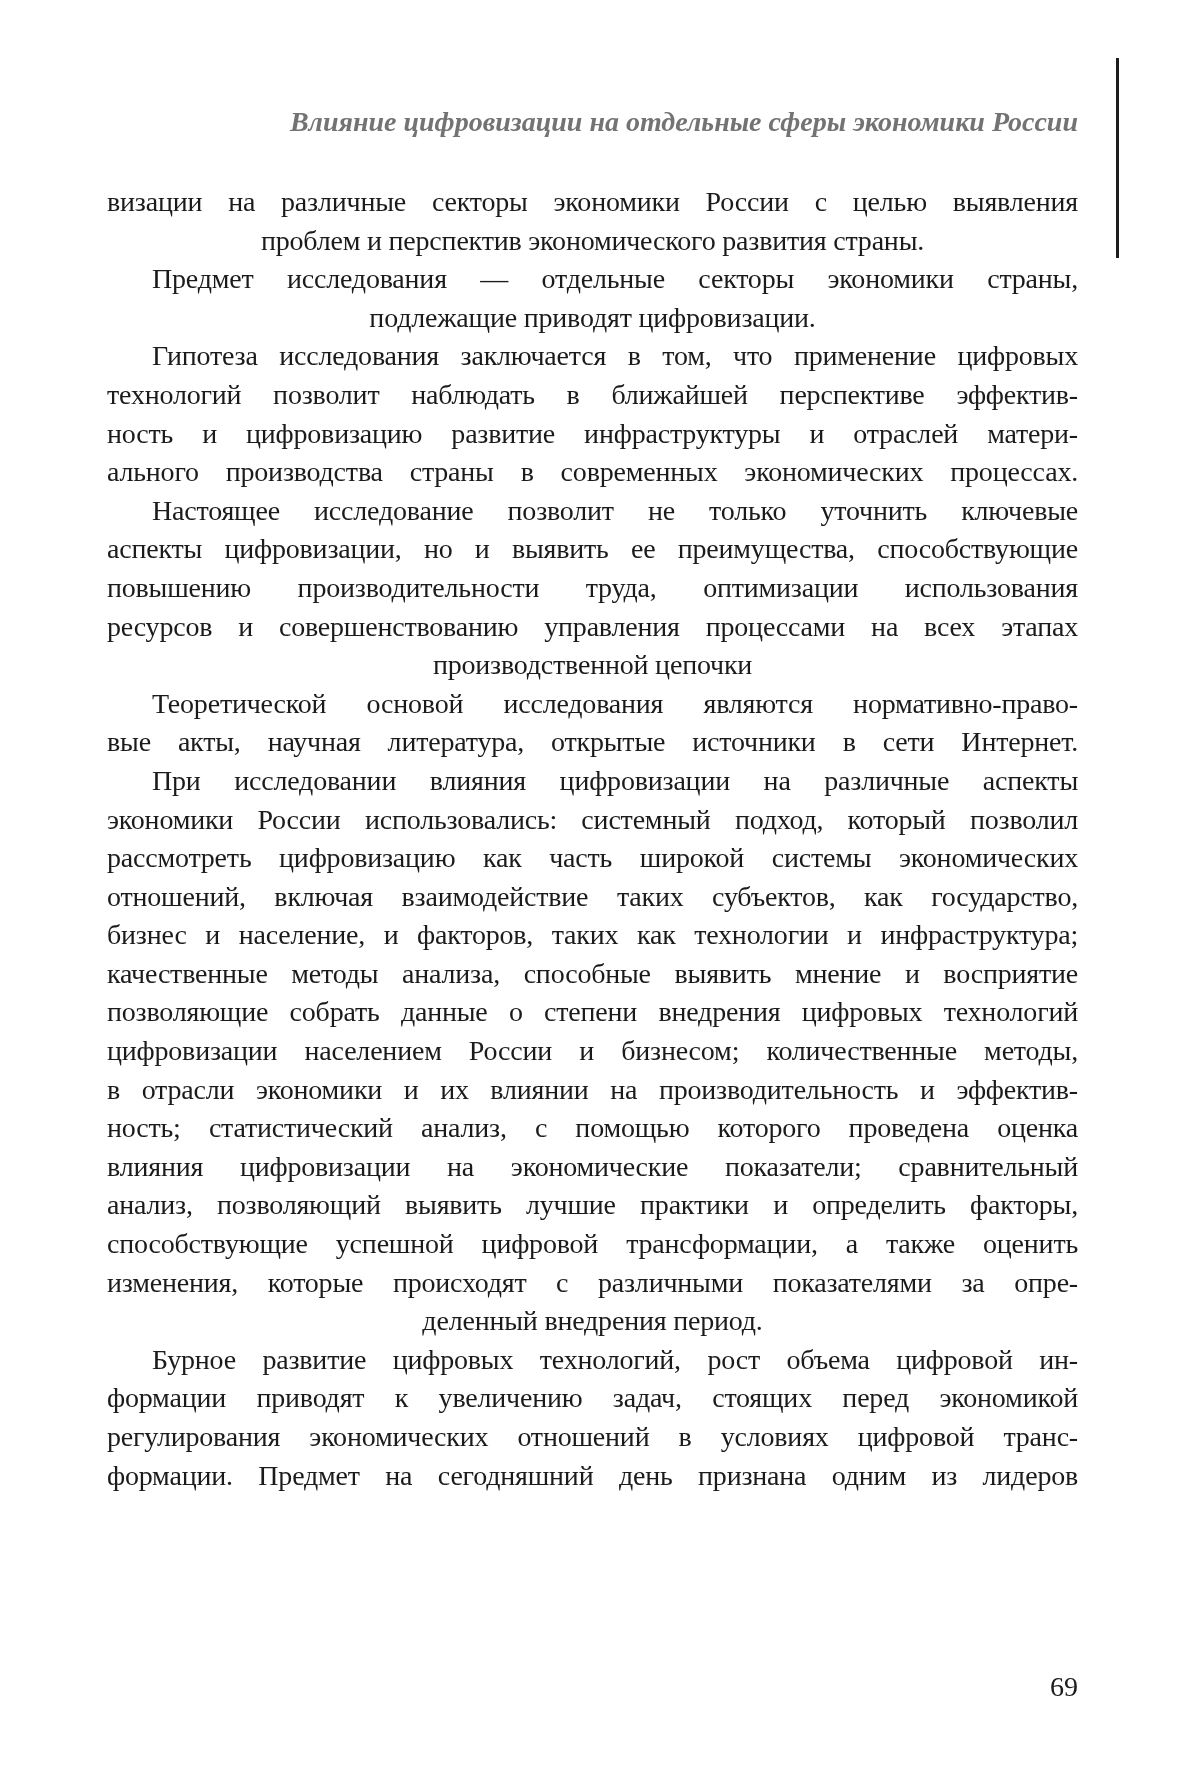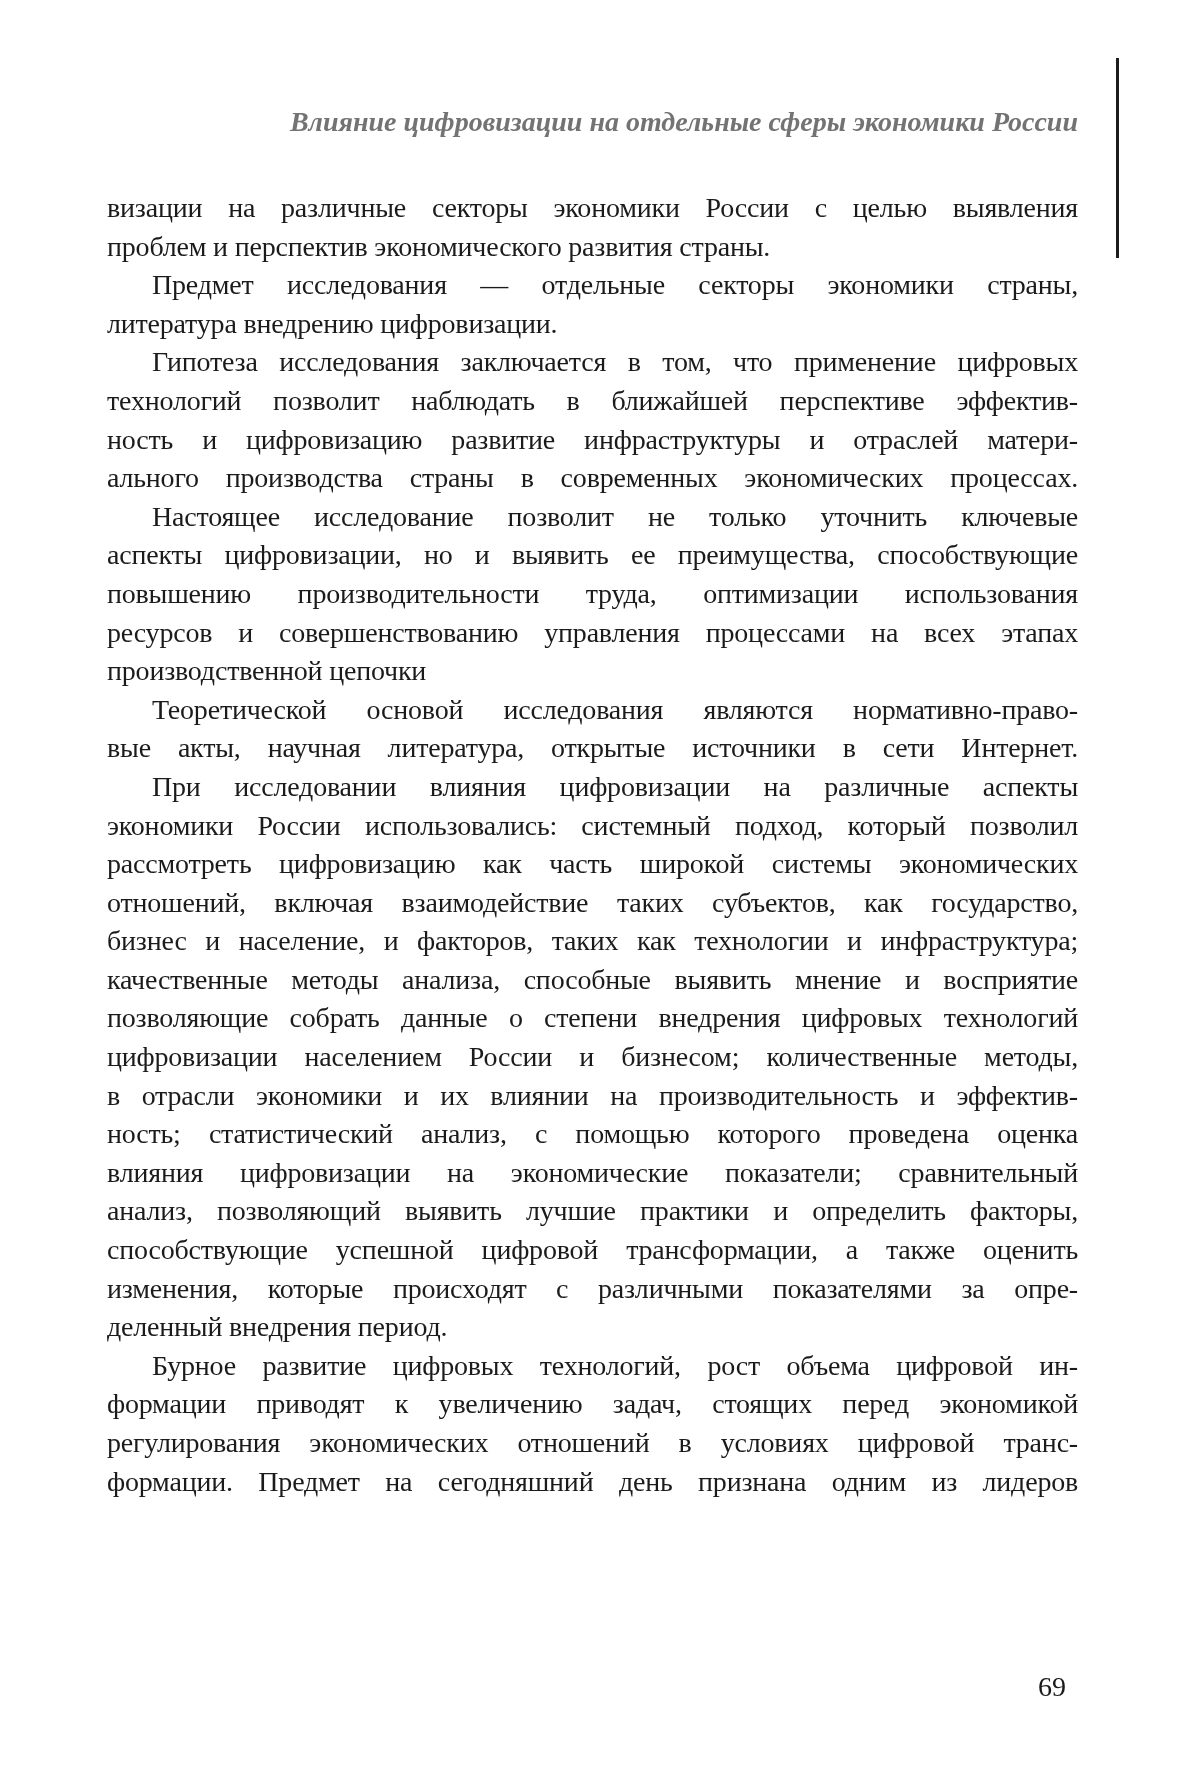"визации на различные секторы экономики" .body-text { top: 189px -> 183px }
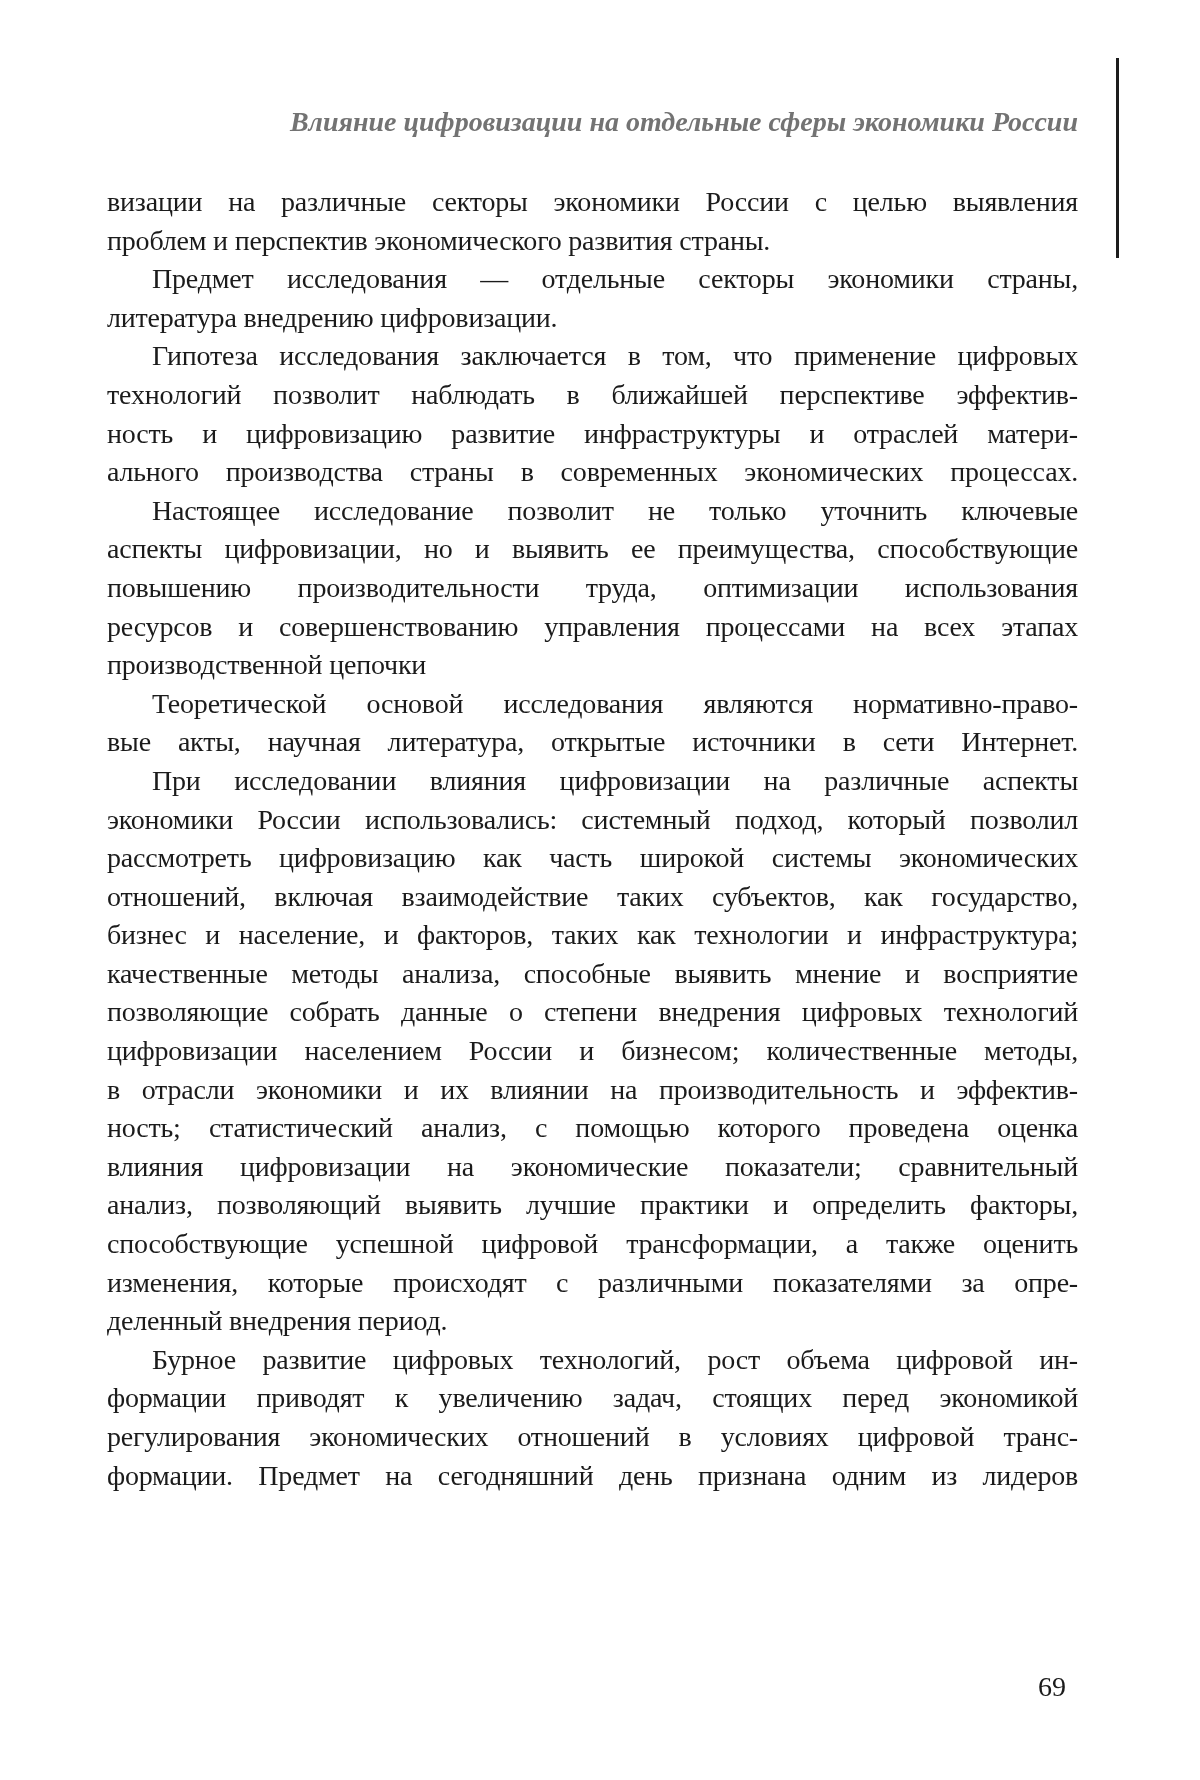"проблем и перспектив экономического" .line { text-align: left -> center }
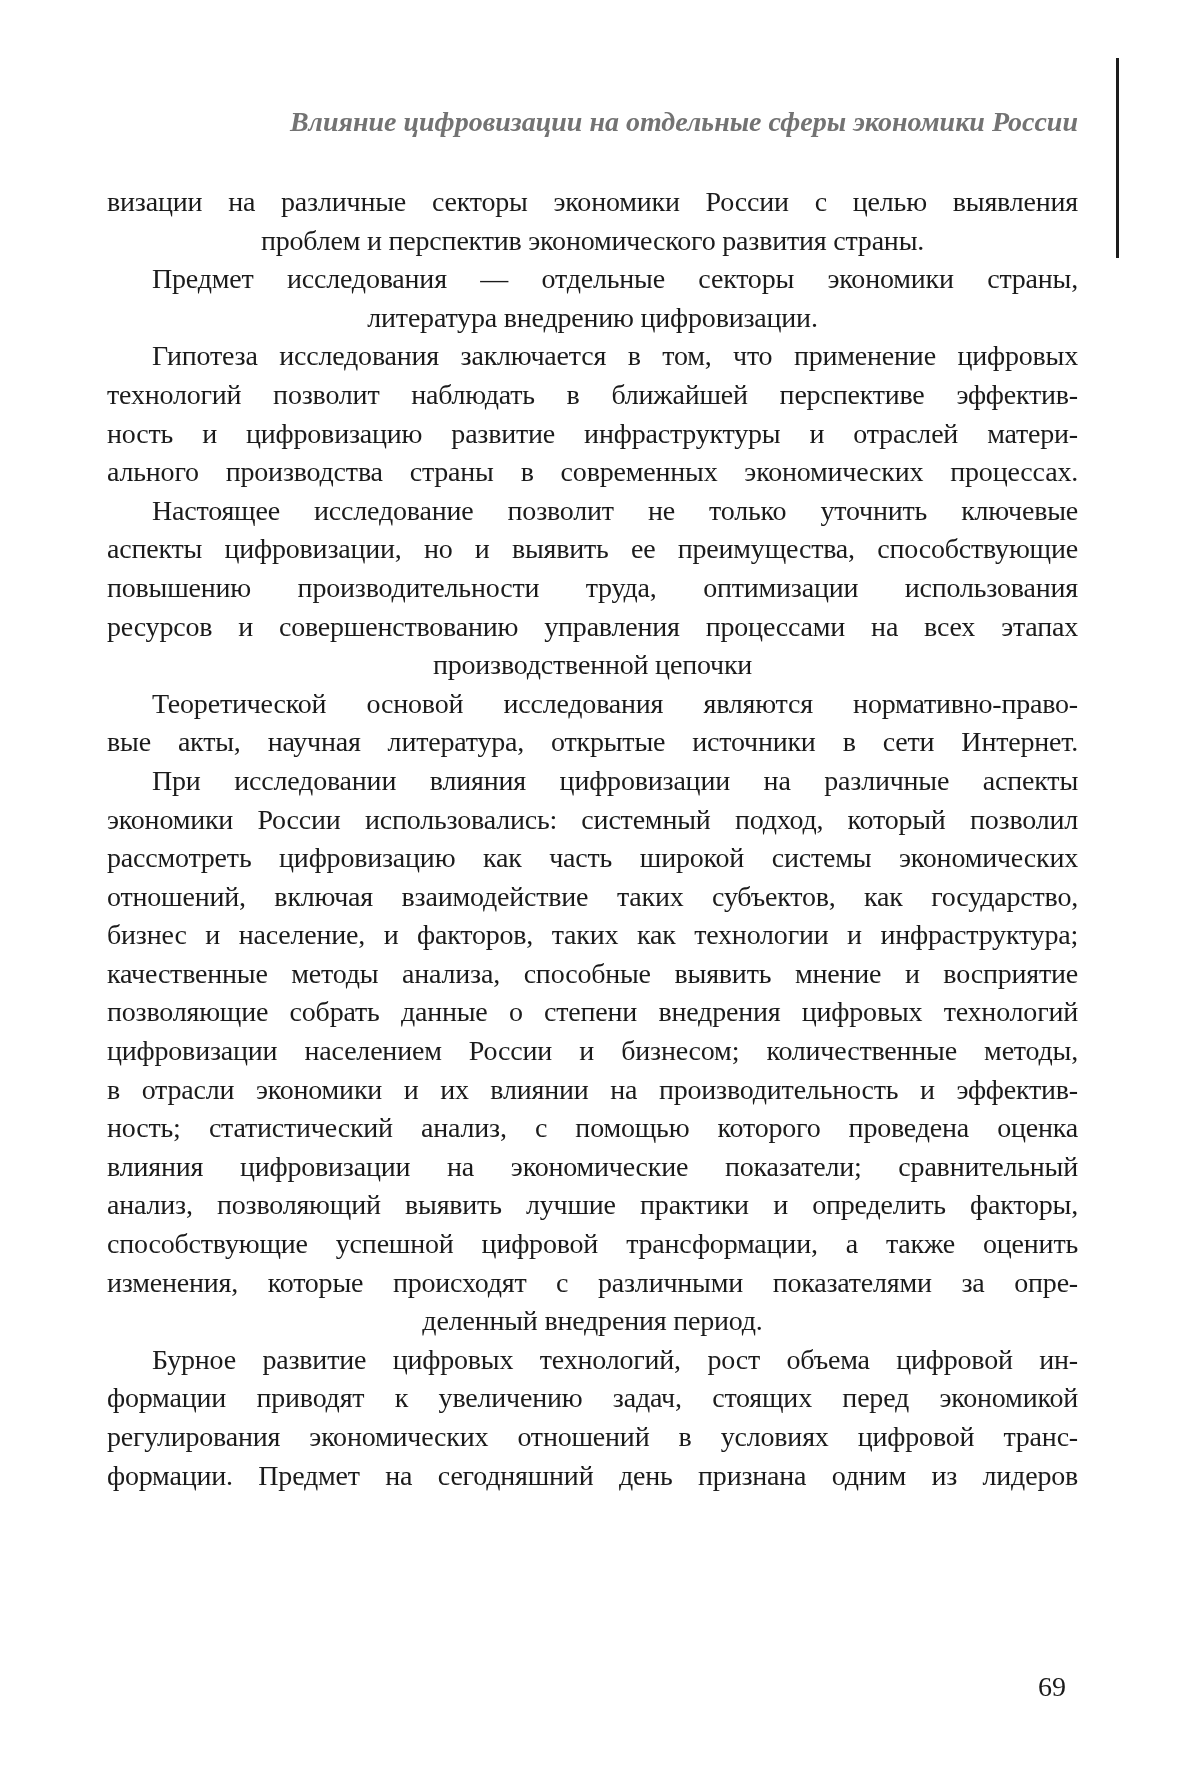"литература внедрению цифровизации." div.line { text: литература внедрению -> подлежащие приводят }
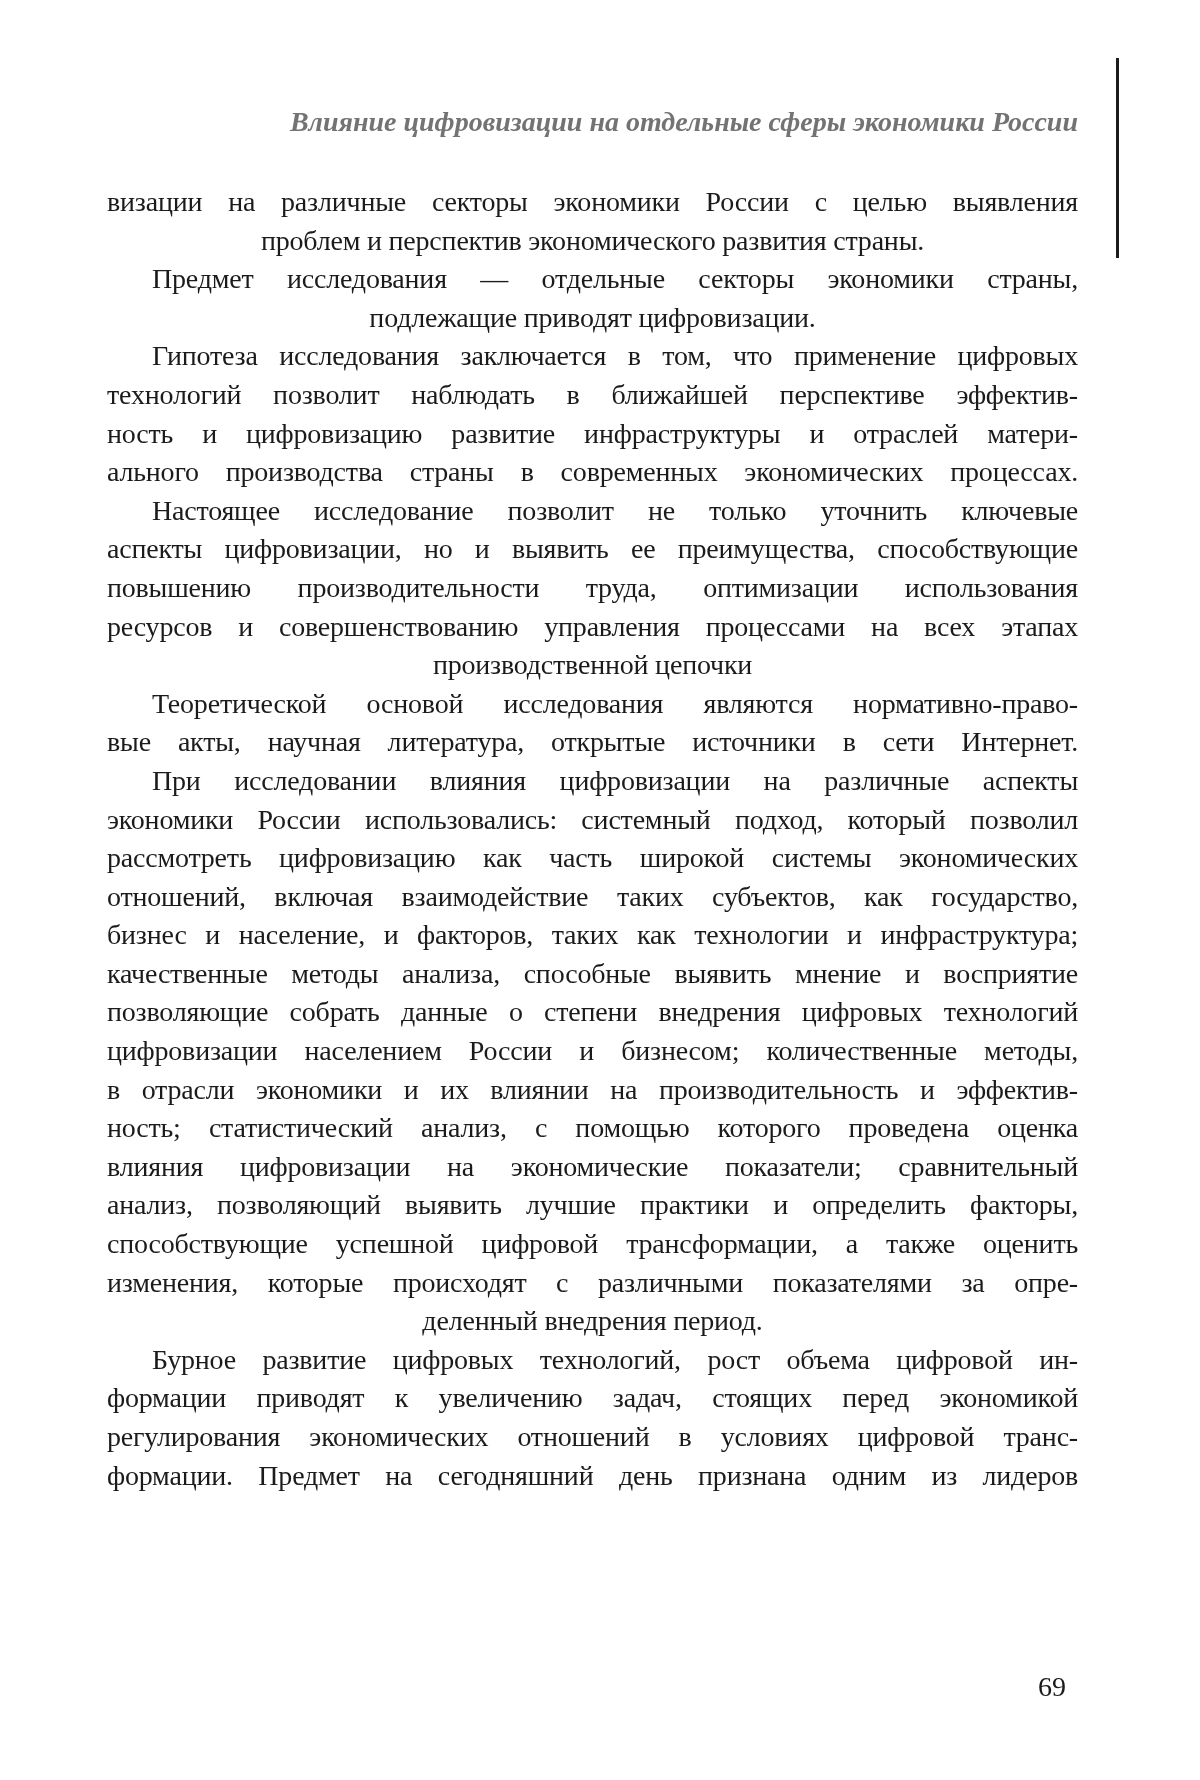"69" .page-number { right: 134px -> 122px }
